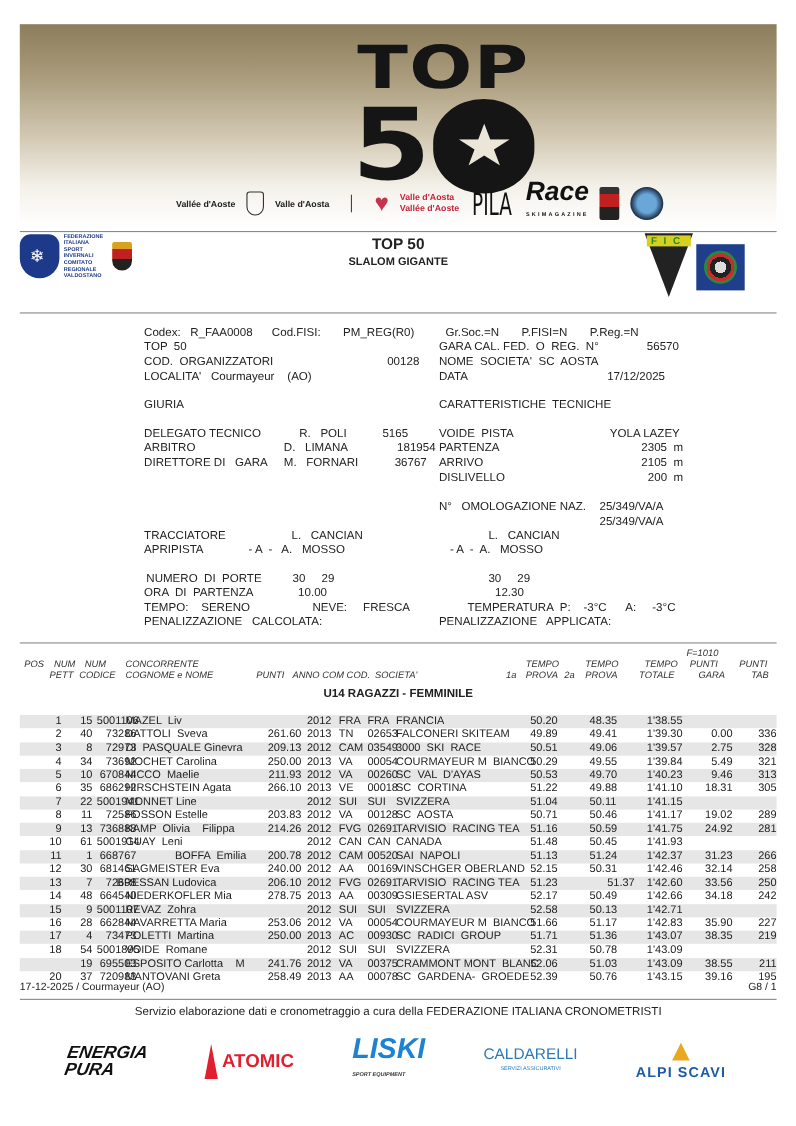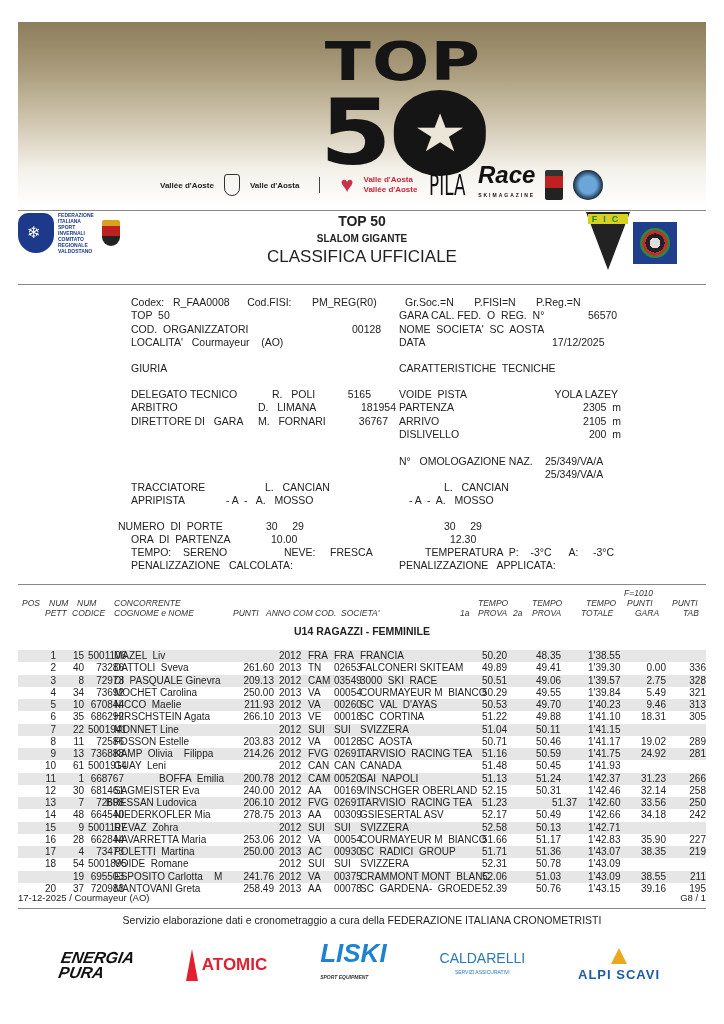"CLASSIFICA UFFICIALE" div.l3 { html: <div>CLASSIFICA UFFICIALE</div> -> none }
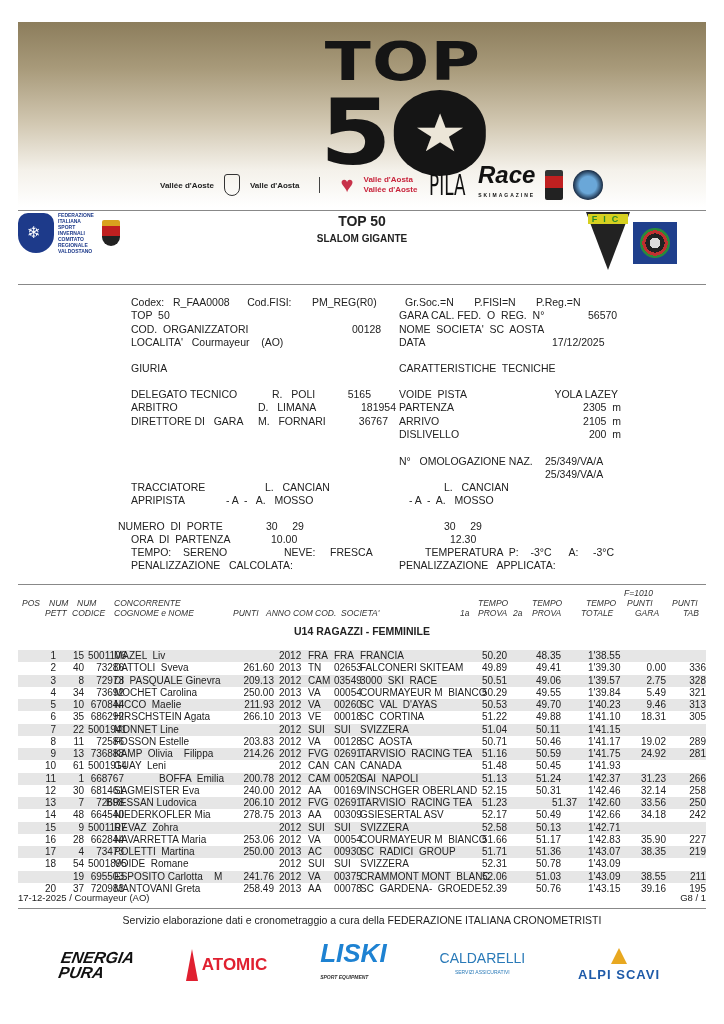"NUMERO DI PORTE" div.info { left: 118px -> 133px }
